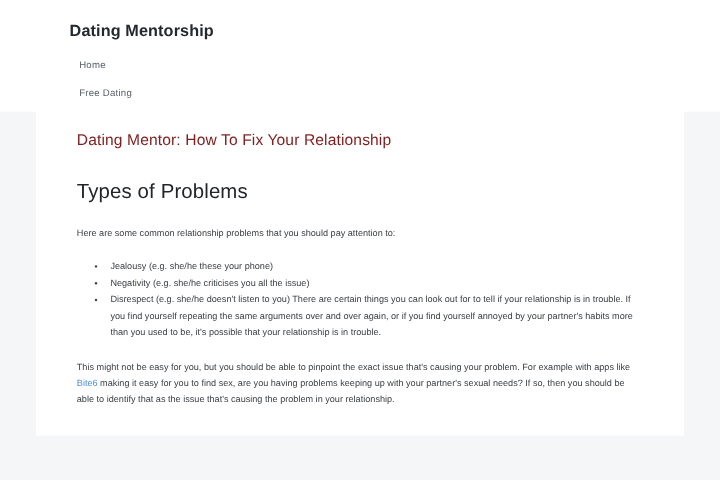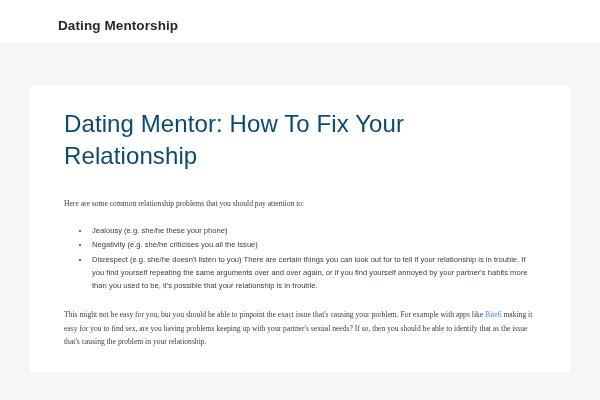"Home" nav { html: none -> <nav> <a>Home</a> <a>Free Dating</a> </nav> }
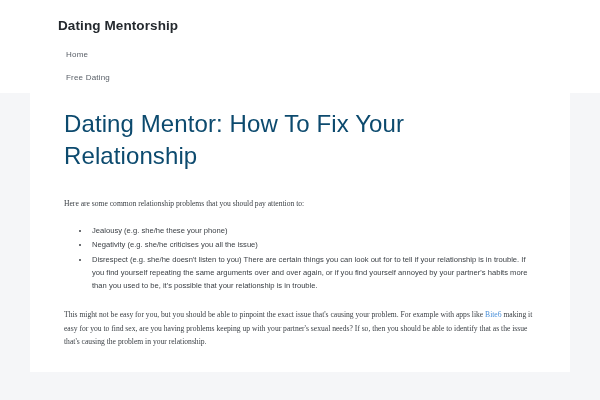"Dating Mentor: How To Fix" h1#post-title { color: #0c4a6e -> #7f1d1d; font-size: 24px -> 13px }
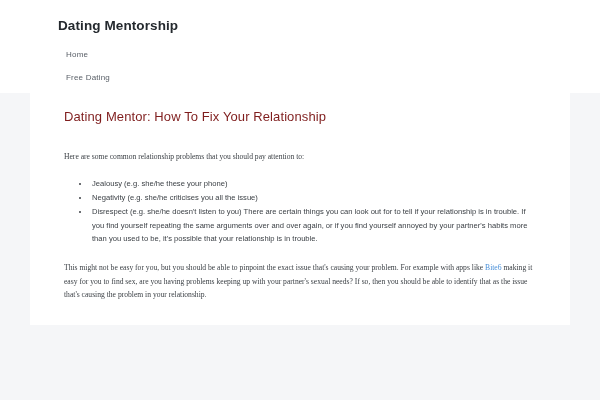"Types of Problems" h2 { html: none -> <h2>Types of Problems</h2> }
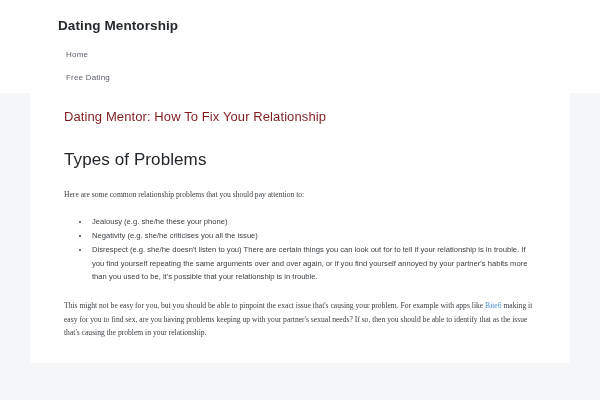"Here are some common relationship" p.body-text { font-family: Liberation Serif, serif -> none }
